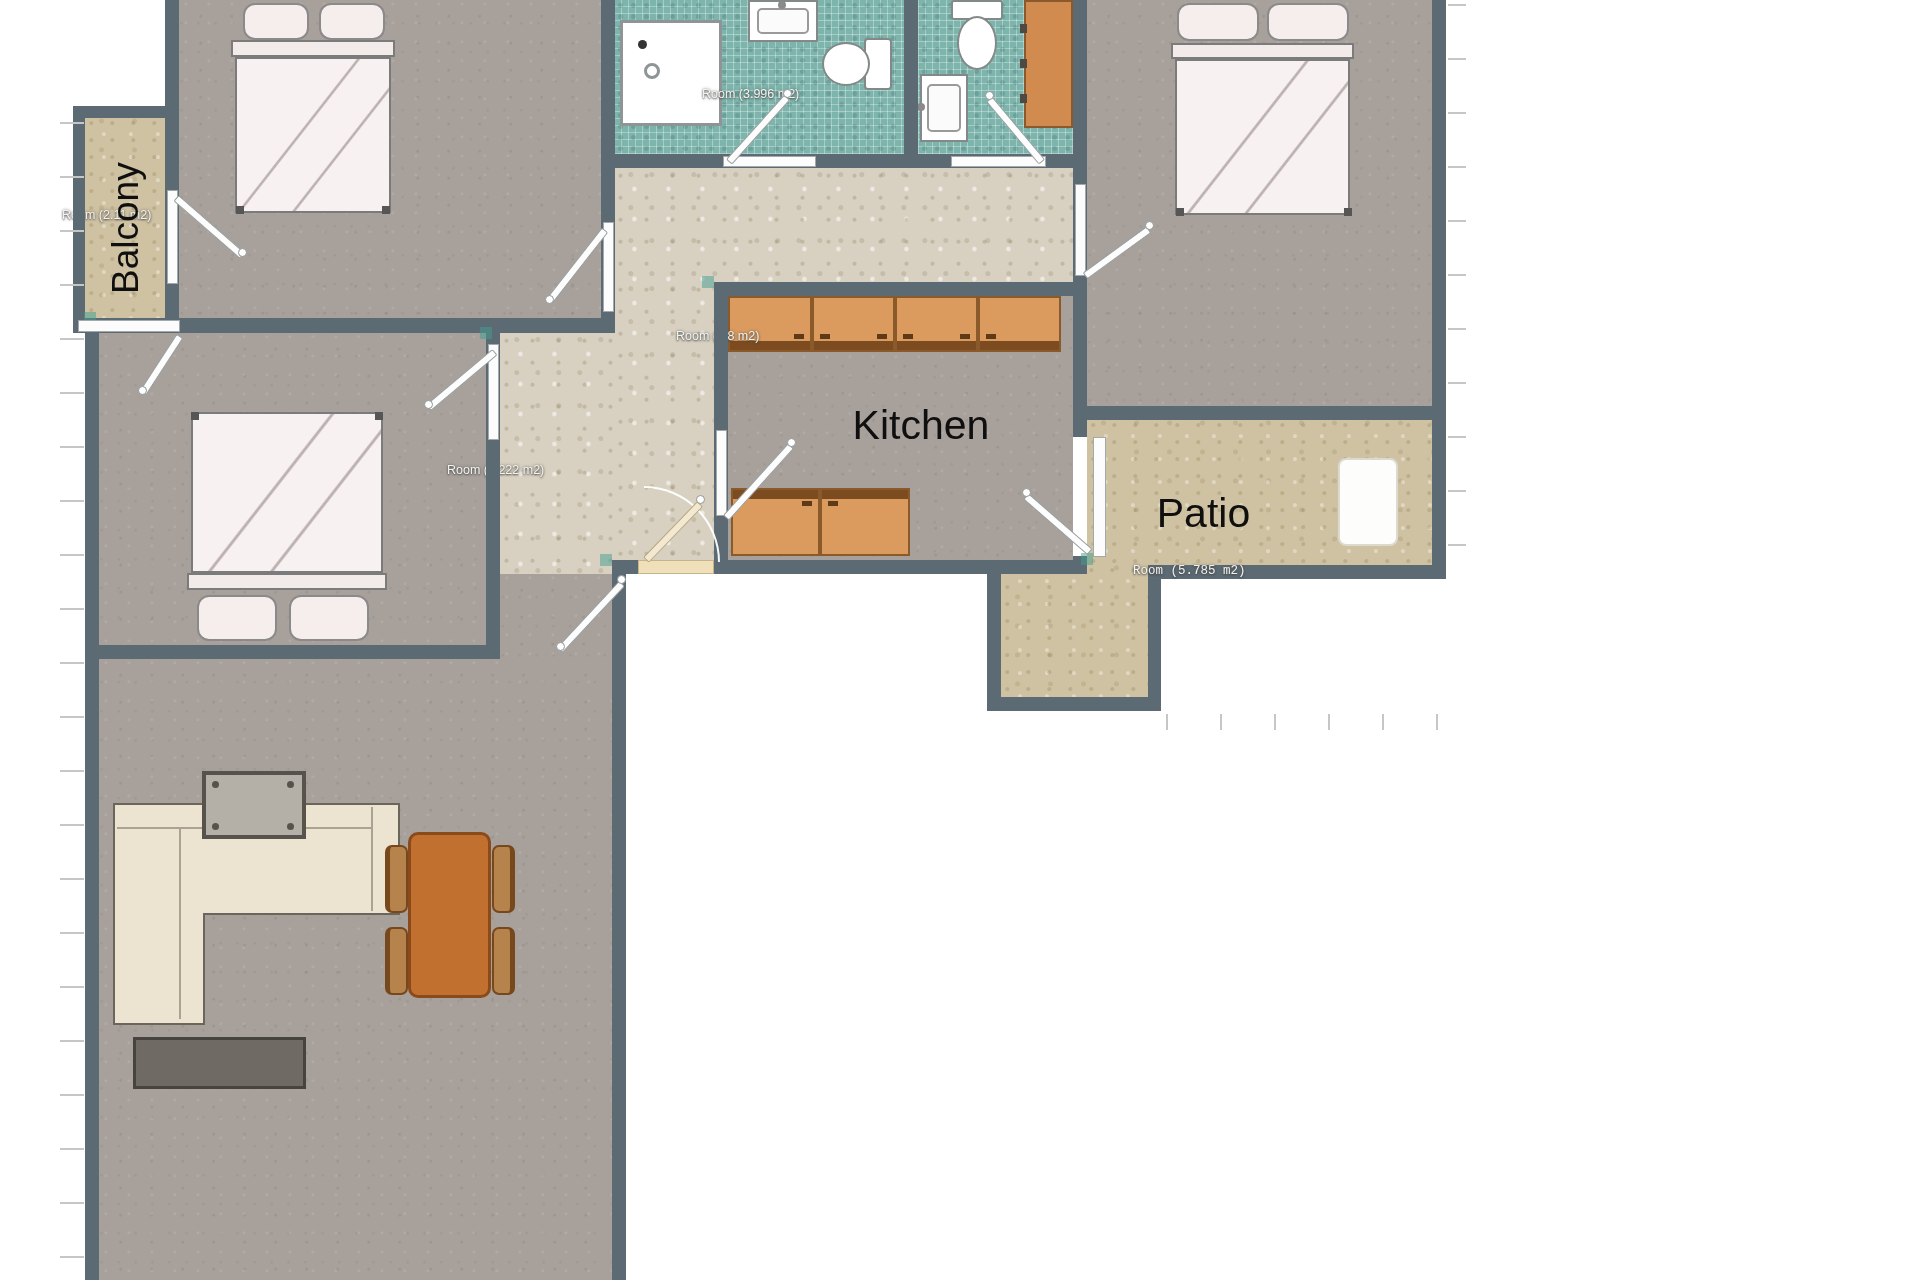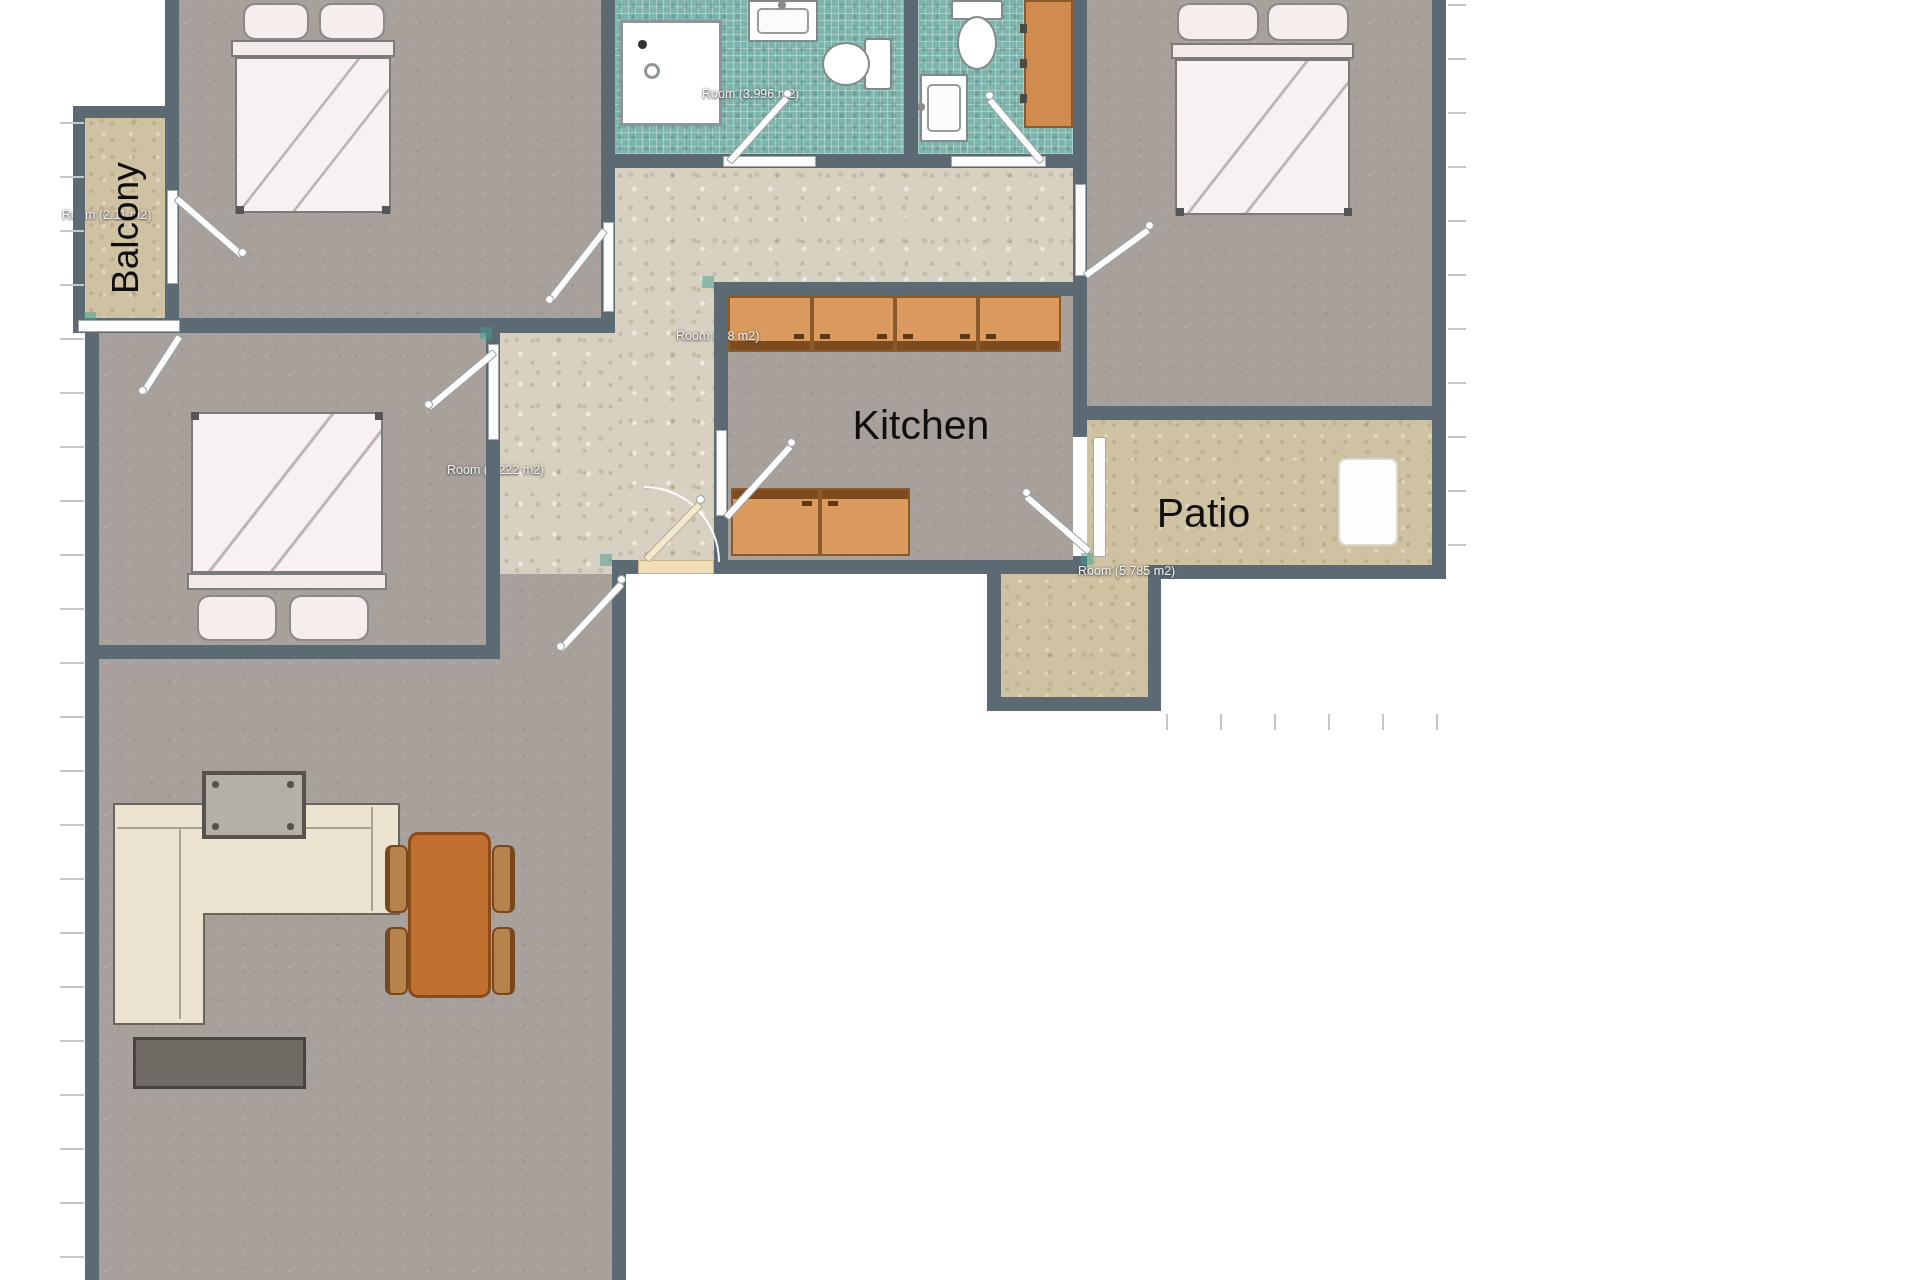"Room (5.785 m2)" div.abs { font-family: none -> Liberation Mono, monospace; left: 1078px -> 1133px }
